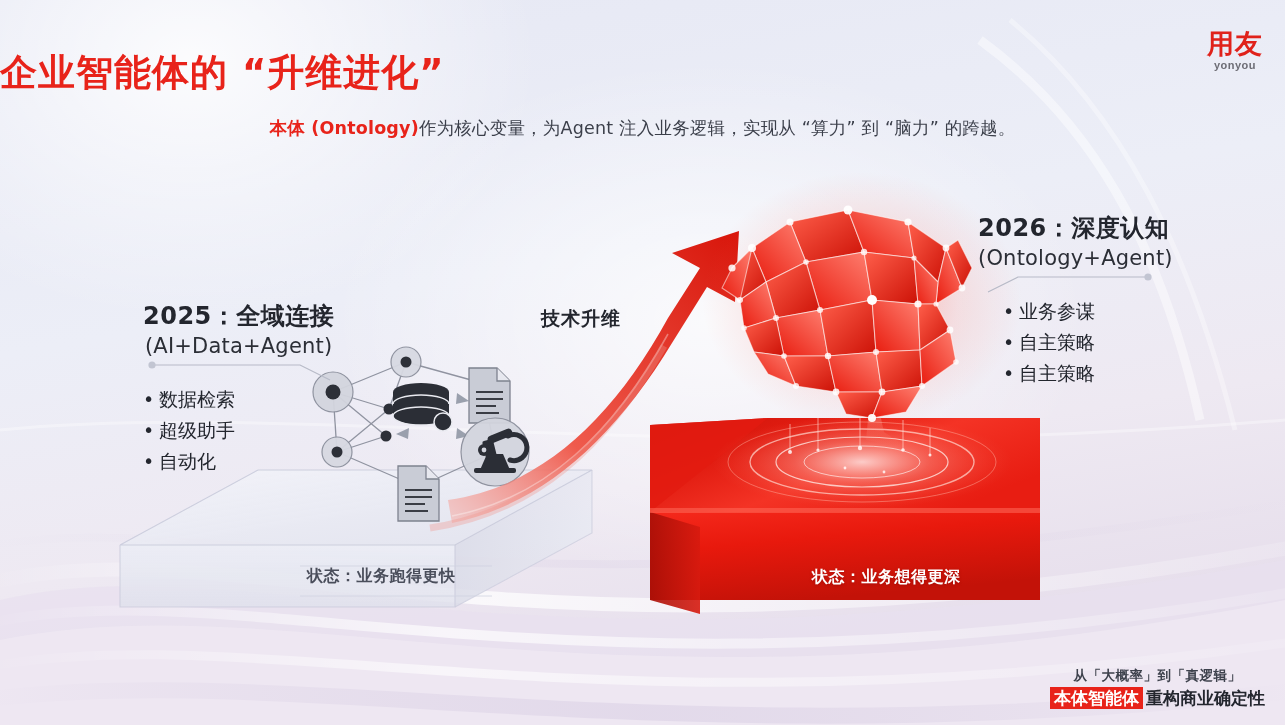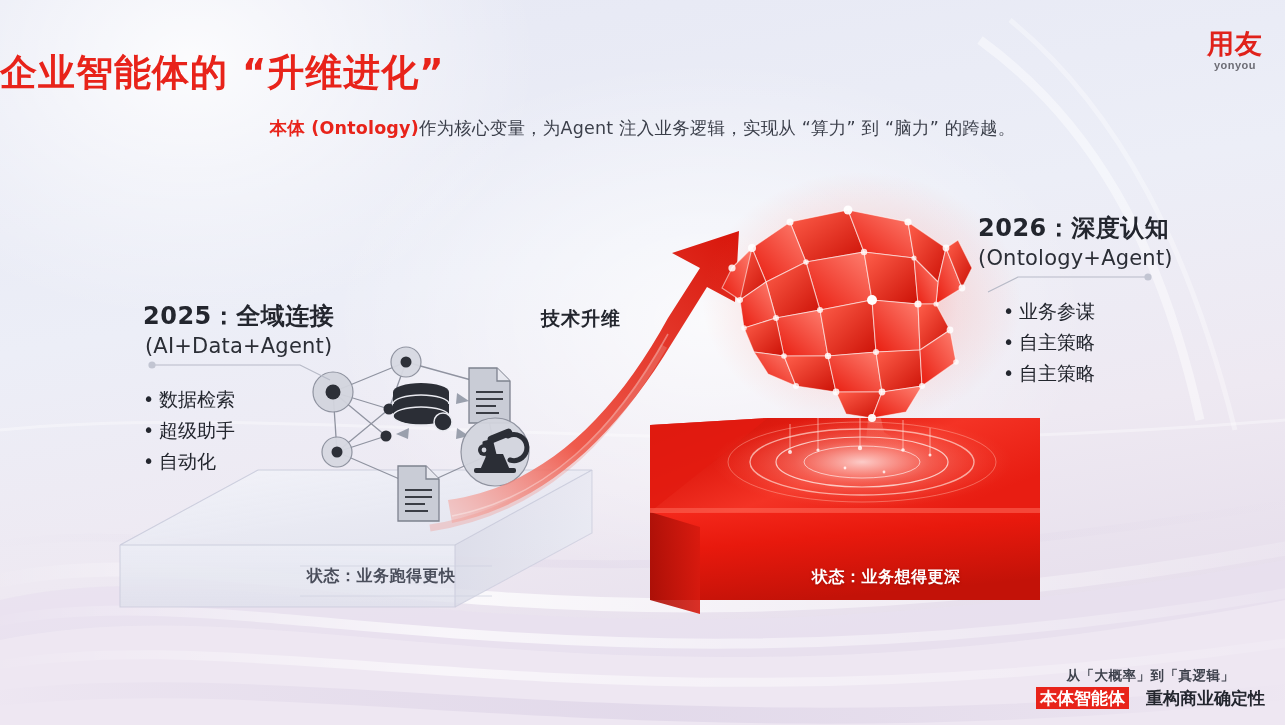"本体智能体" .footer .badge { margin-right: 17px -> 3px }
